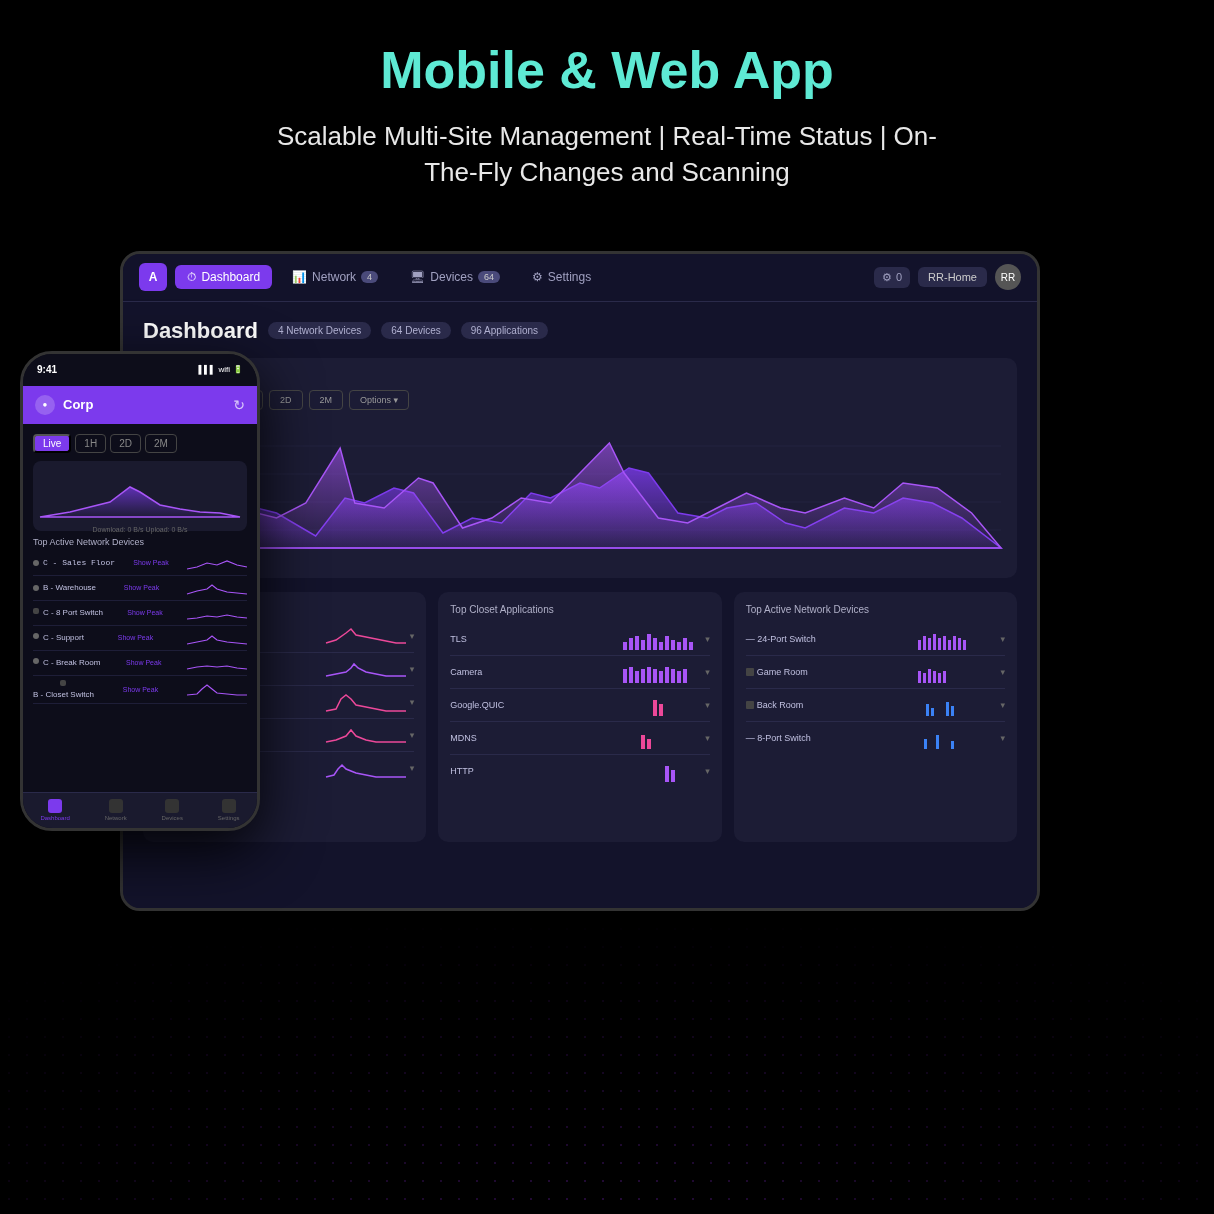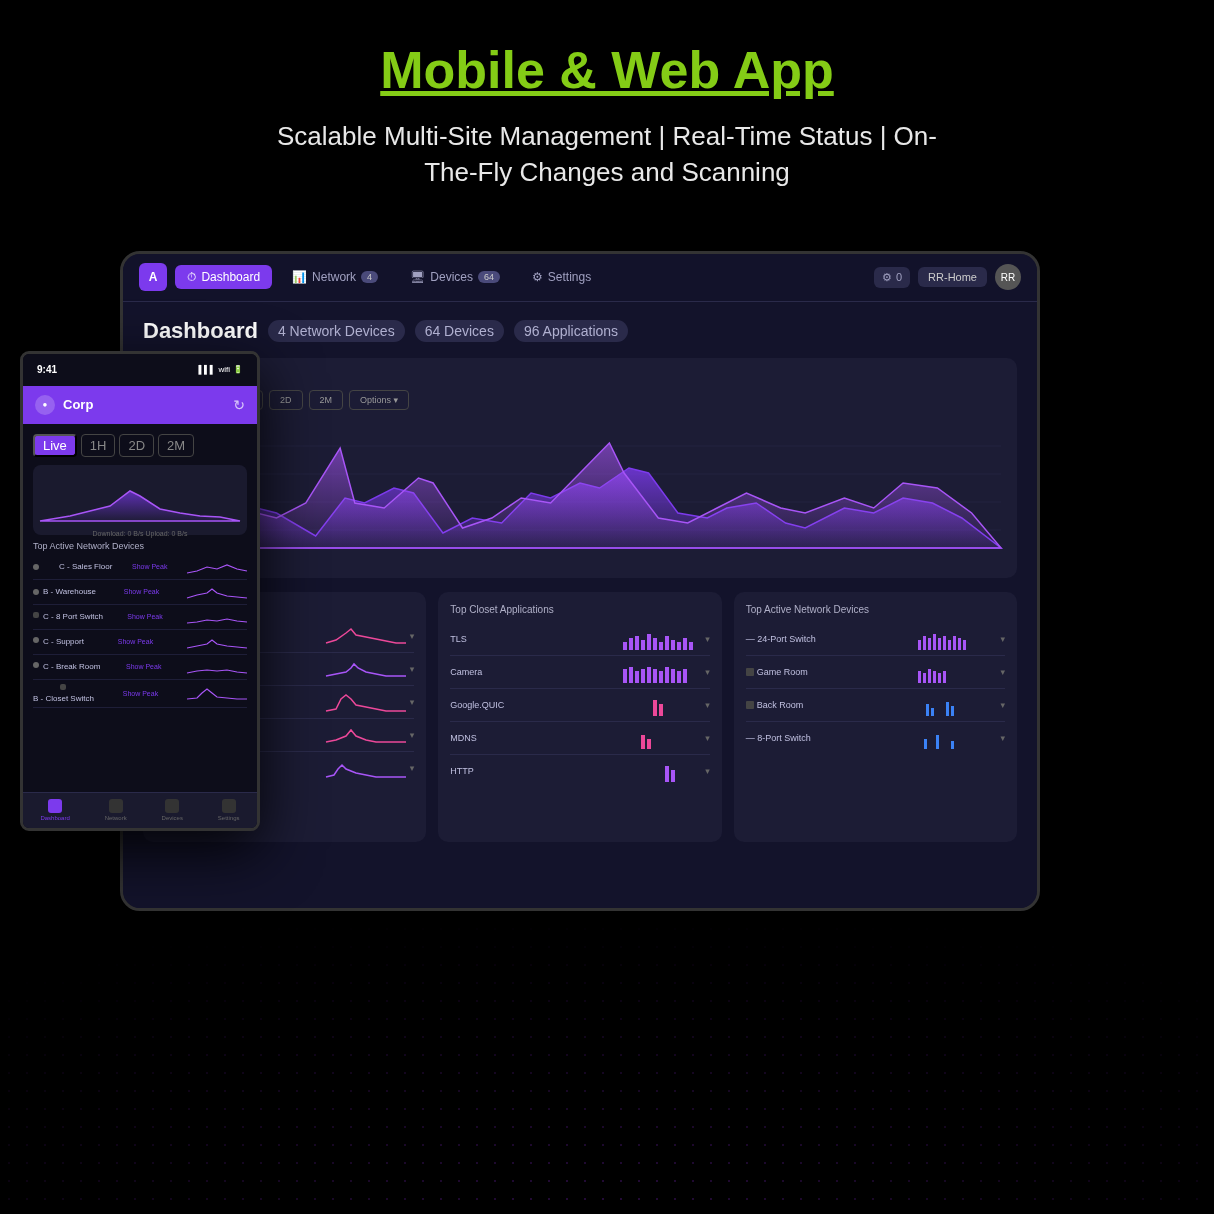"Mobile & Web App" .main-title { color: #84cc16 -> #5eead4; text-decoration: underline -> none }
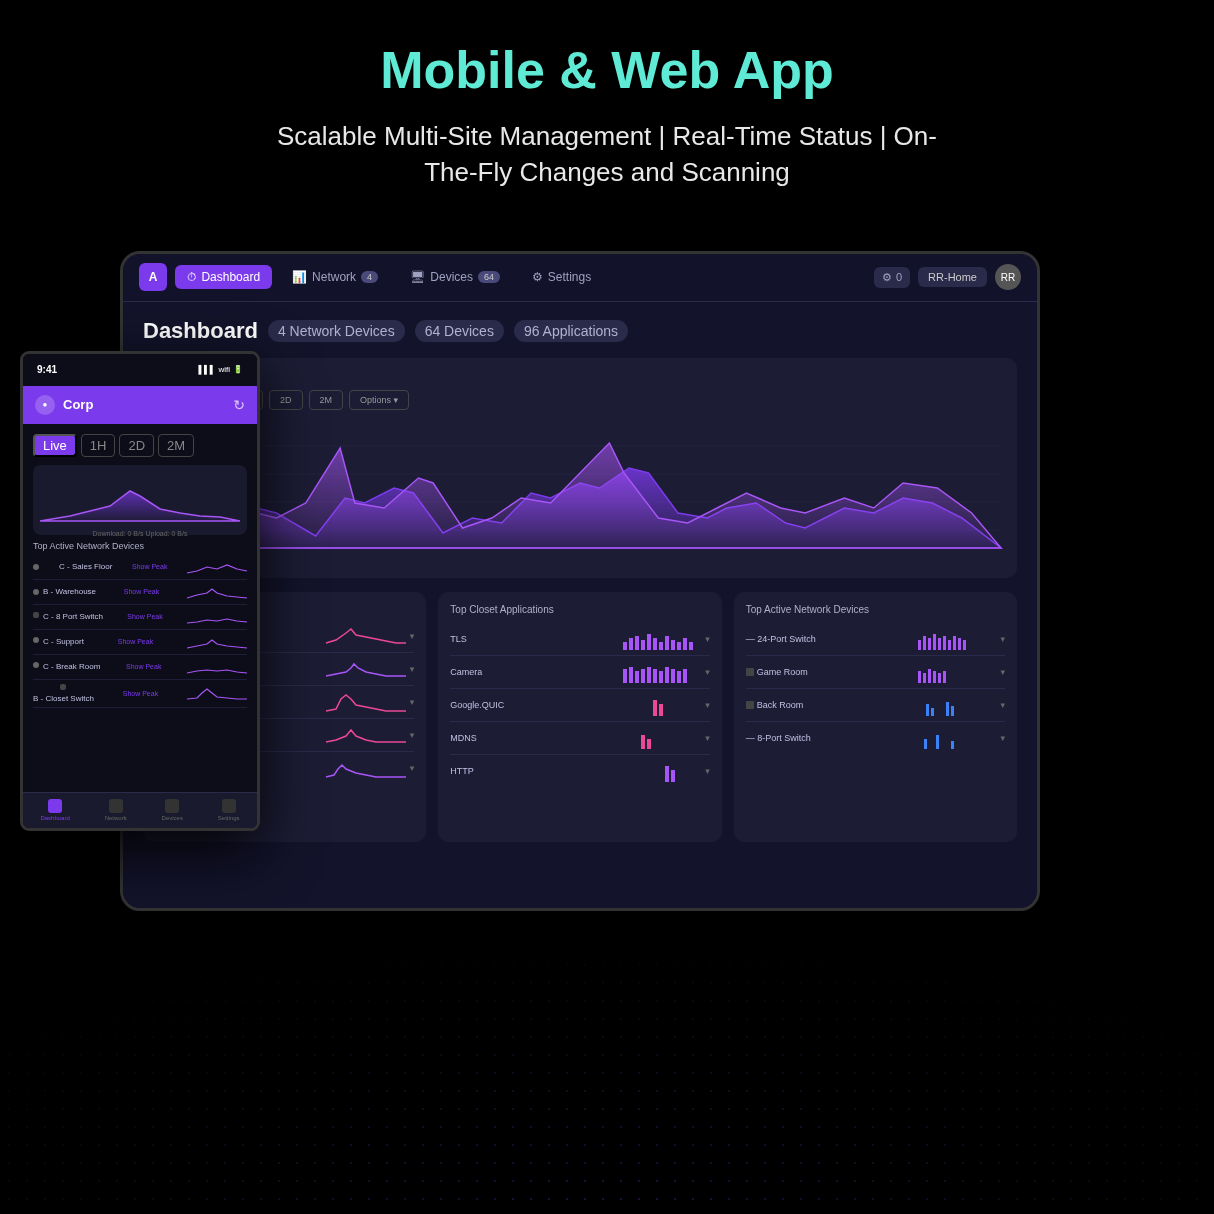"4 Network Devices" .stat-badge { font-size: 14px -> 10px }
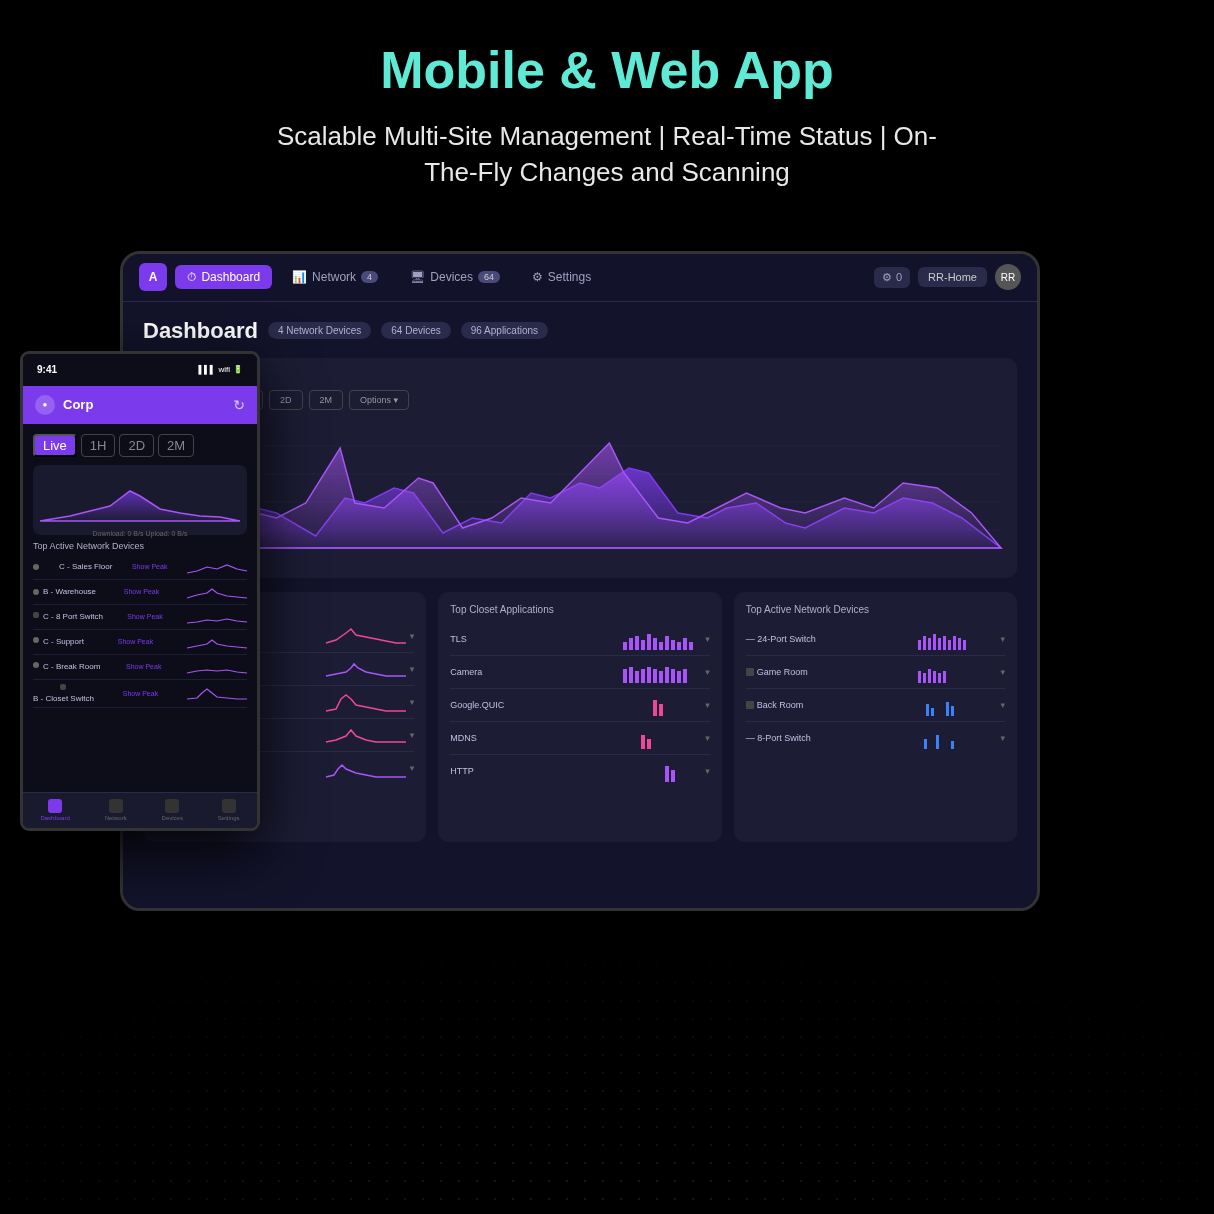"9:41" .mobile-device { border-radius: 9px -> 32px }
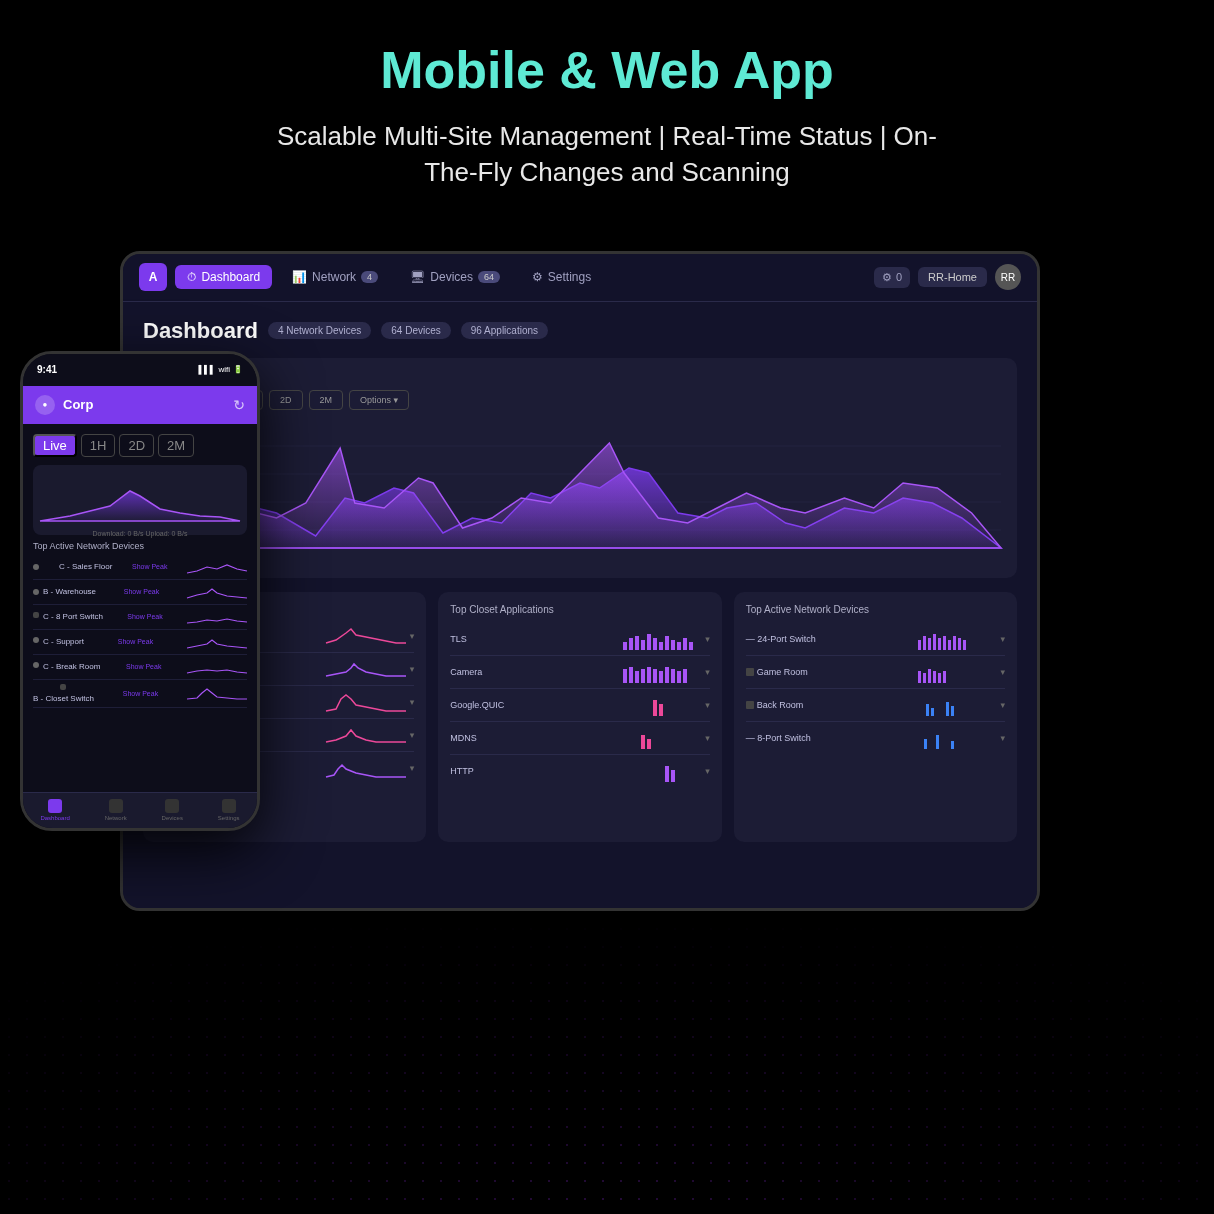"Live" .mobile-time-btn { font-size: 13px -> 10px }
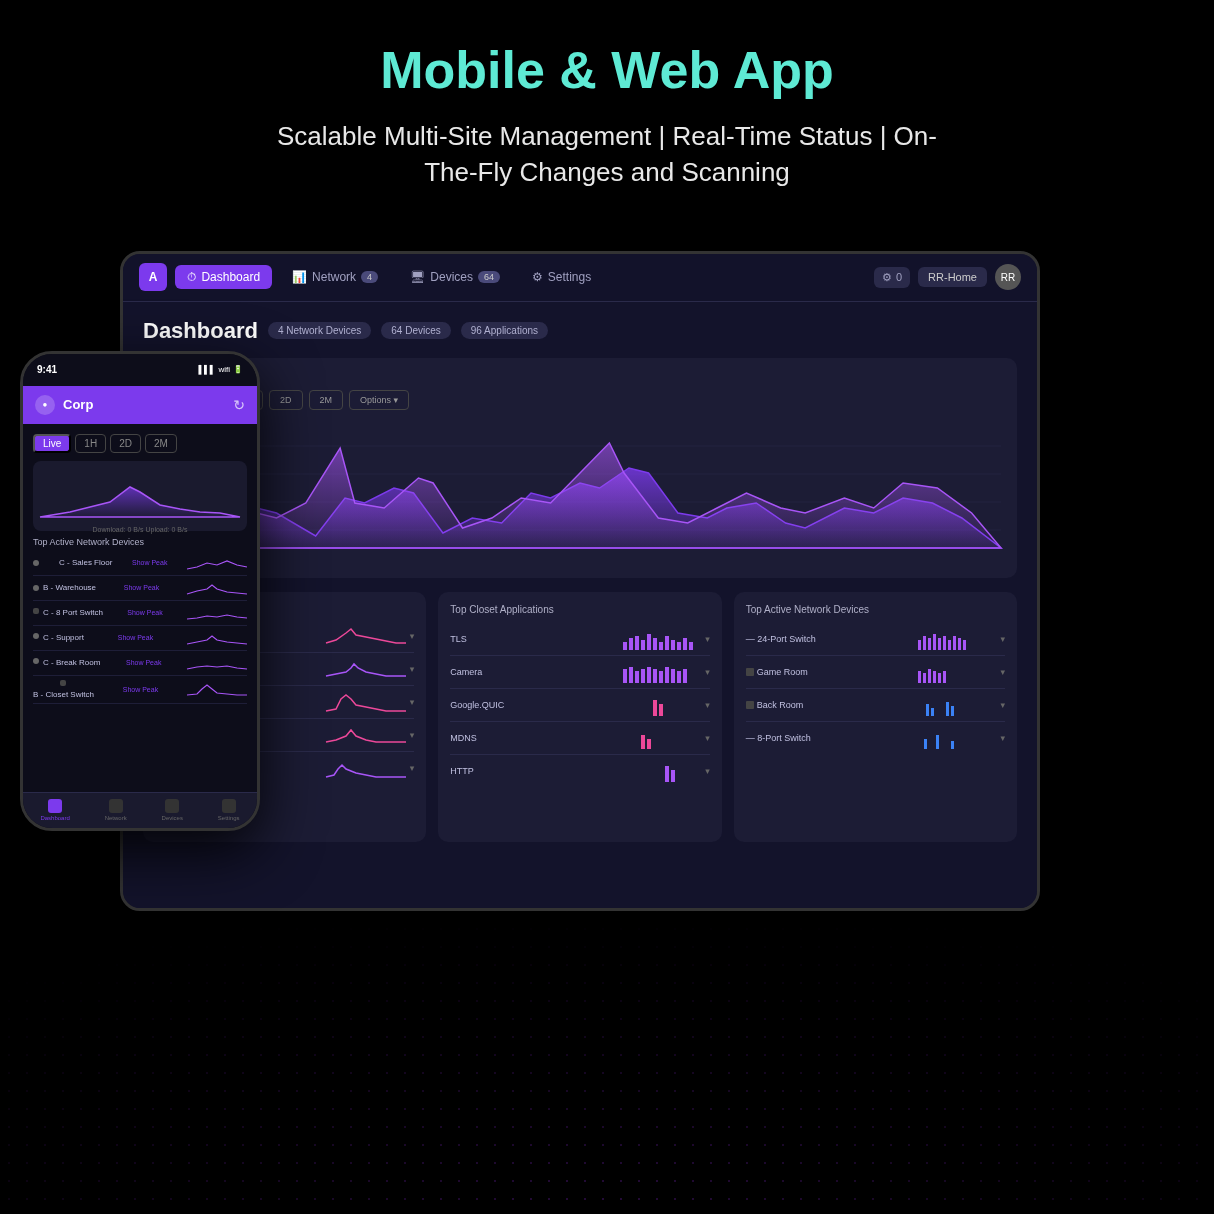"C - Sales Floor" div { font-family: none -> Liberation Mono, monospace; gap: 20px -> 4px }
